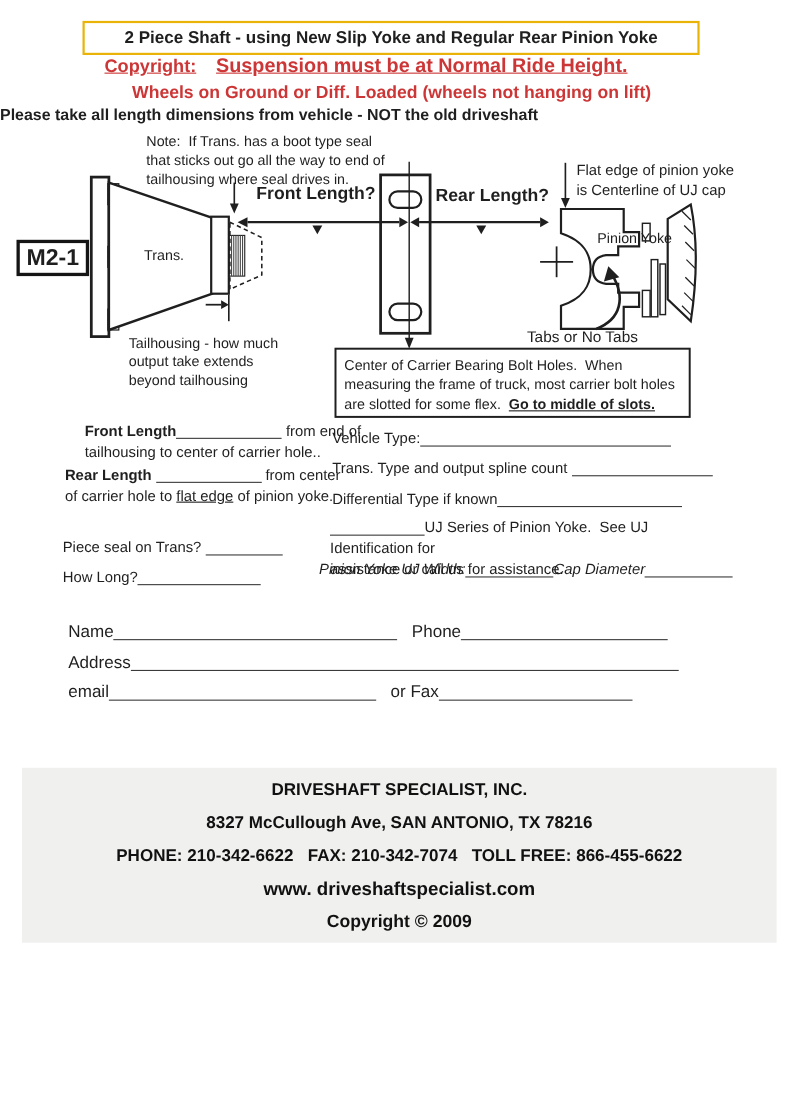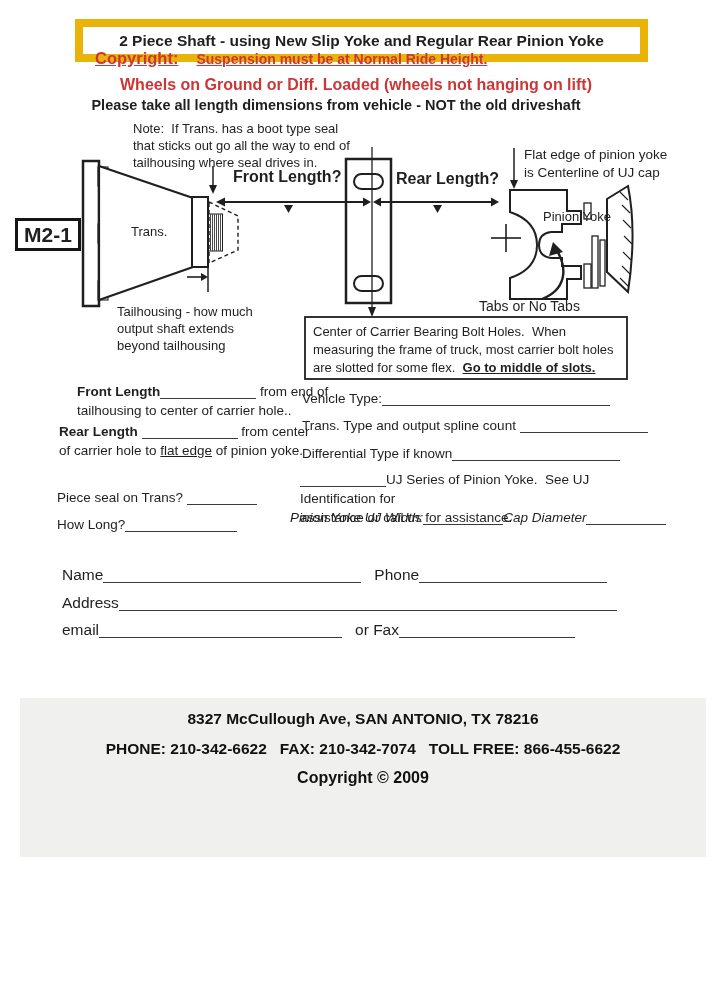"2 Piece Shaft - using" .title-box { border: 8px solid #eab308 -> 2px solid #eab308 }
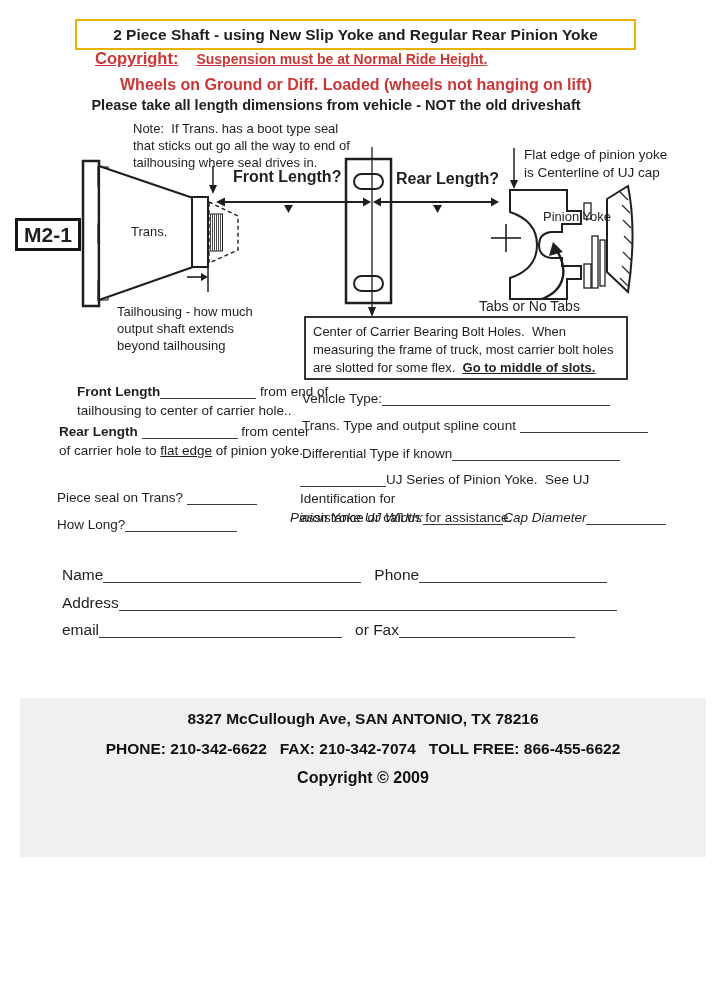"Suspension must be at Normal" .important-text { font-size: 14px -> 18px }
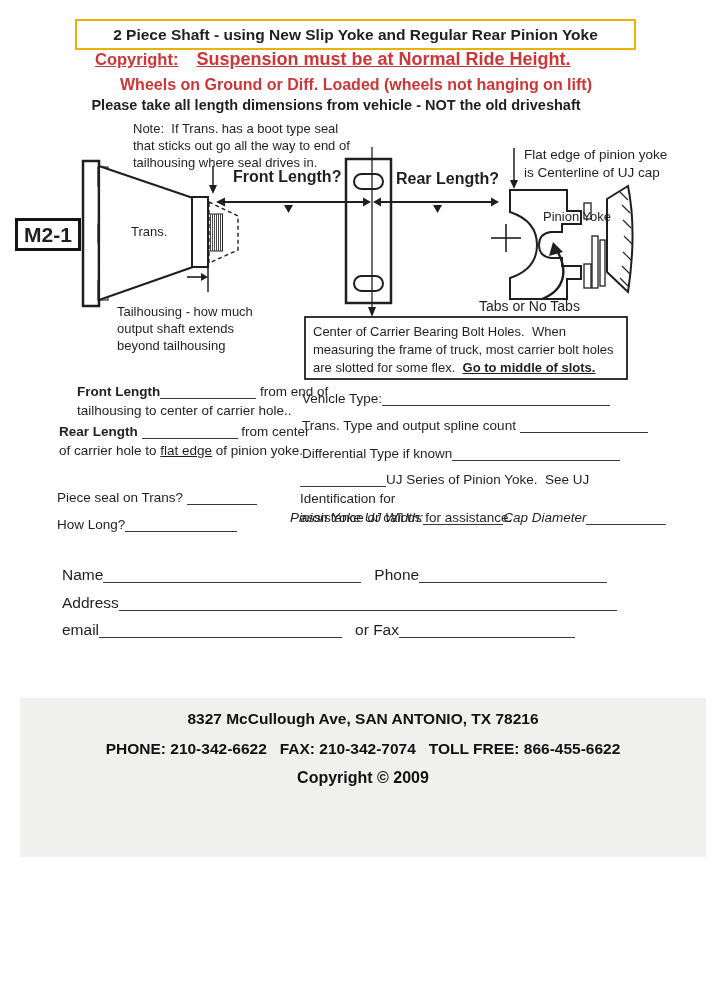"Please take all length dimensions" .measure-note { text-align: center -> left }
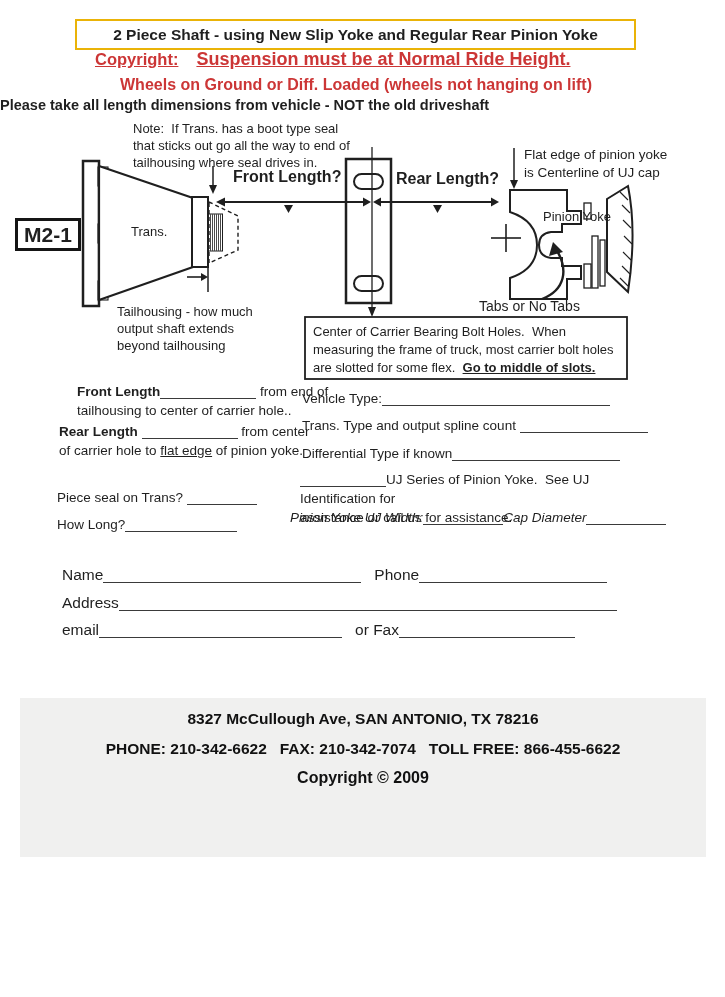"output shaft extends" div { text: shaft -> take }
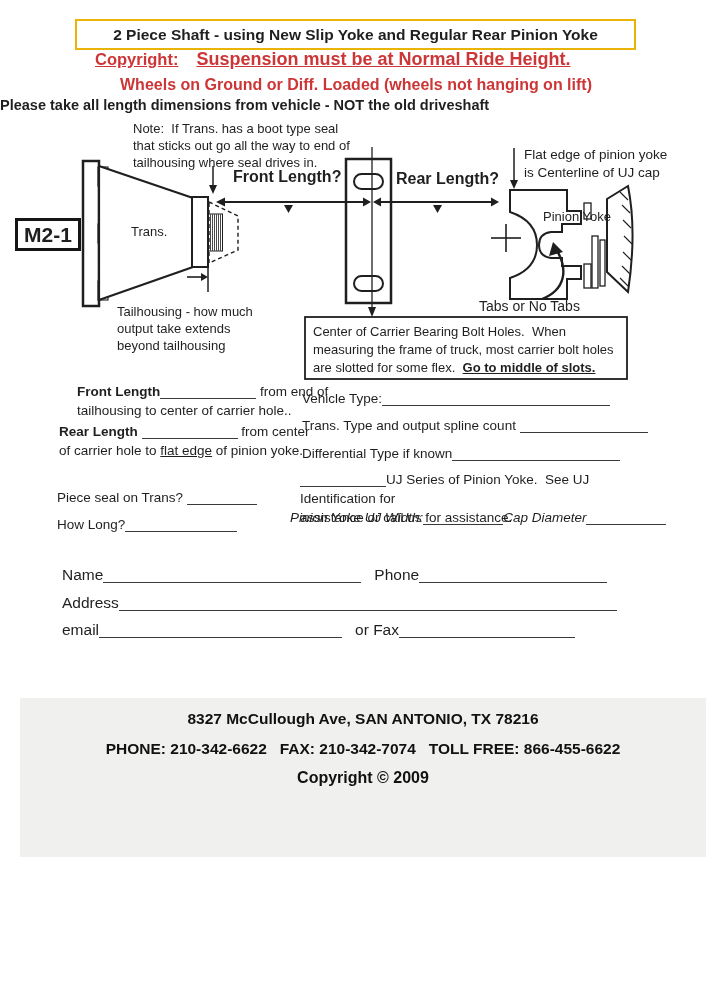"DRIVESHAFT SPECIALIST, INC." div.line { html: none -> <div>DRIVESHAFT SPECIALIST, INC.</div> }
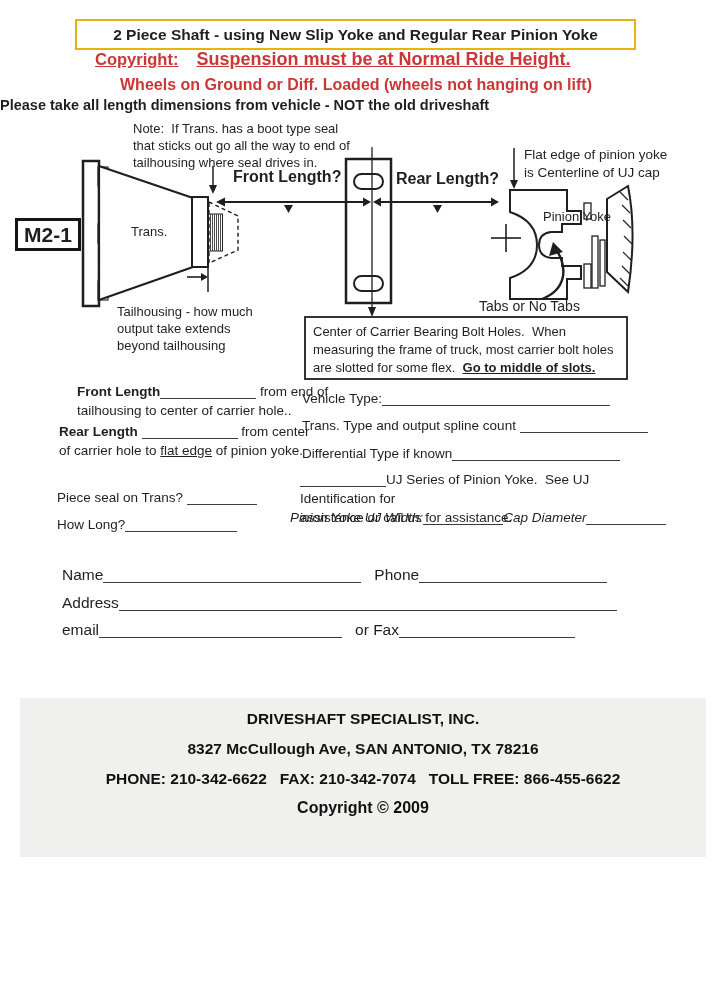"www. driveshaftspecialist.com" div.line { html: none -> <div>www. driveshaftspecialist.com</div> }
